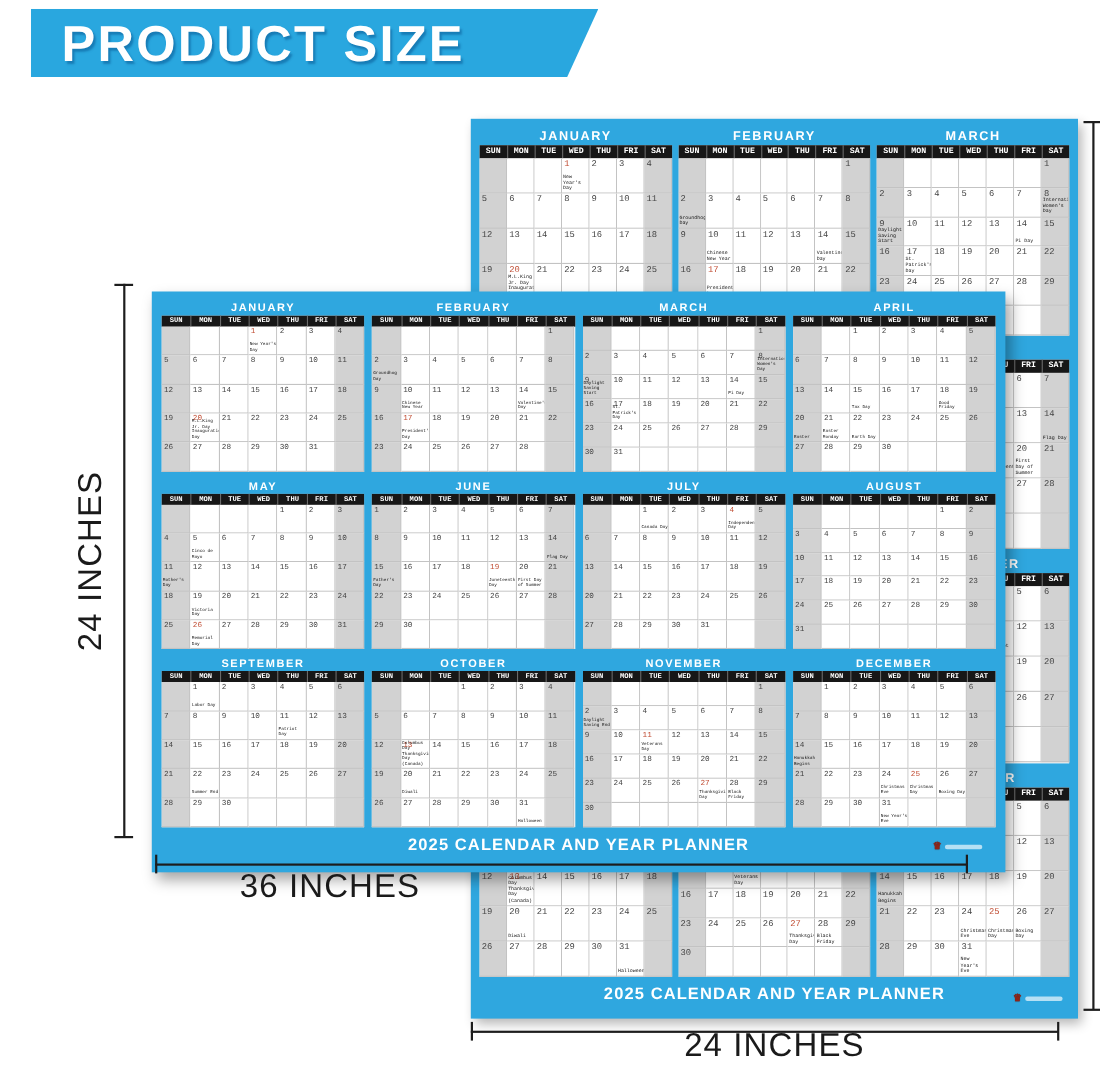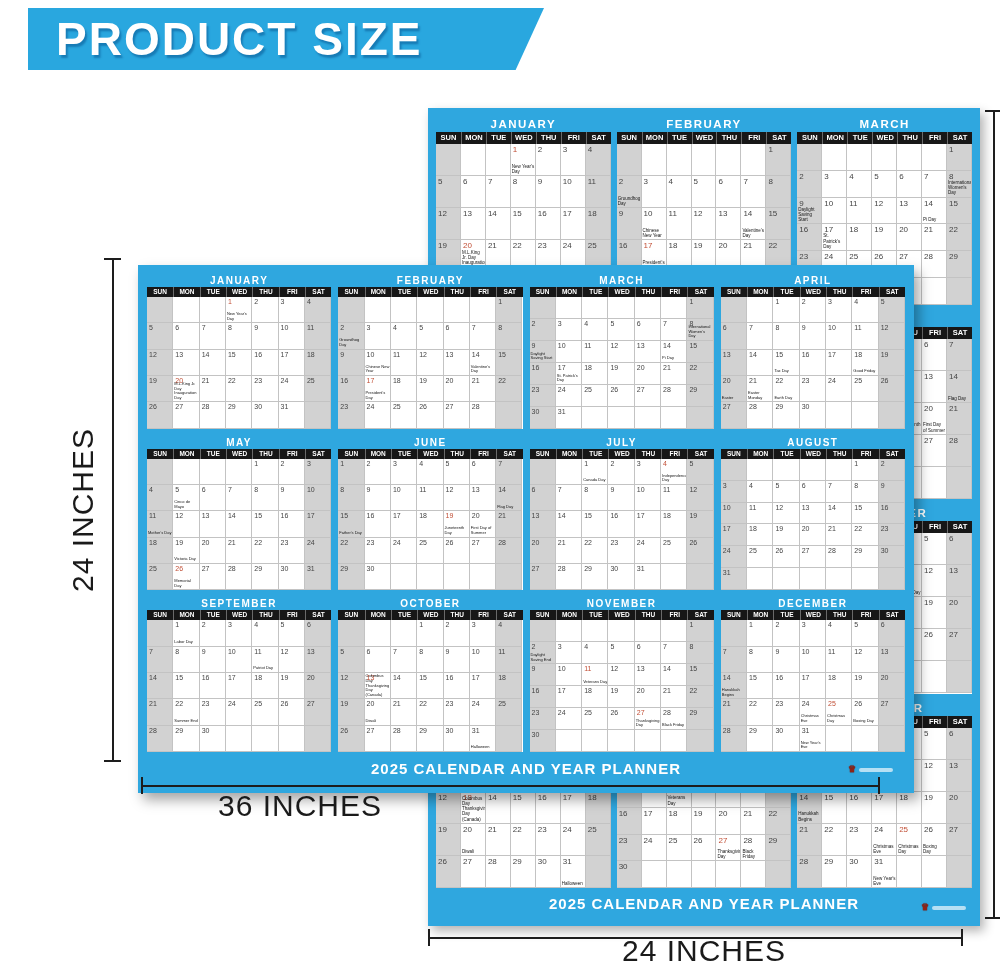"SUN" .m-body { font-family: none -> Liberation Mono, monospace }
